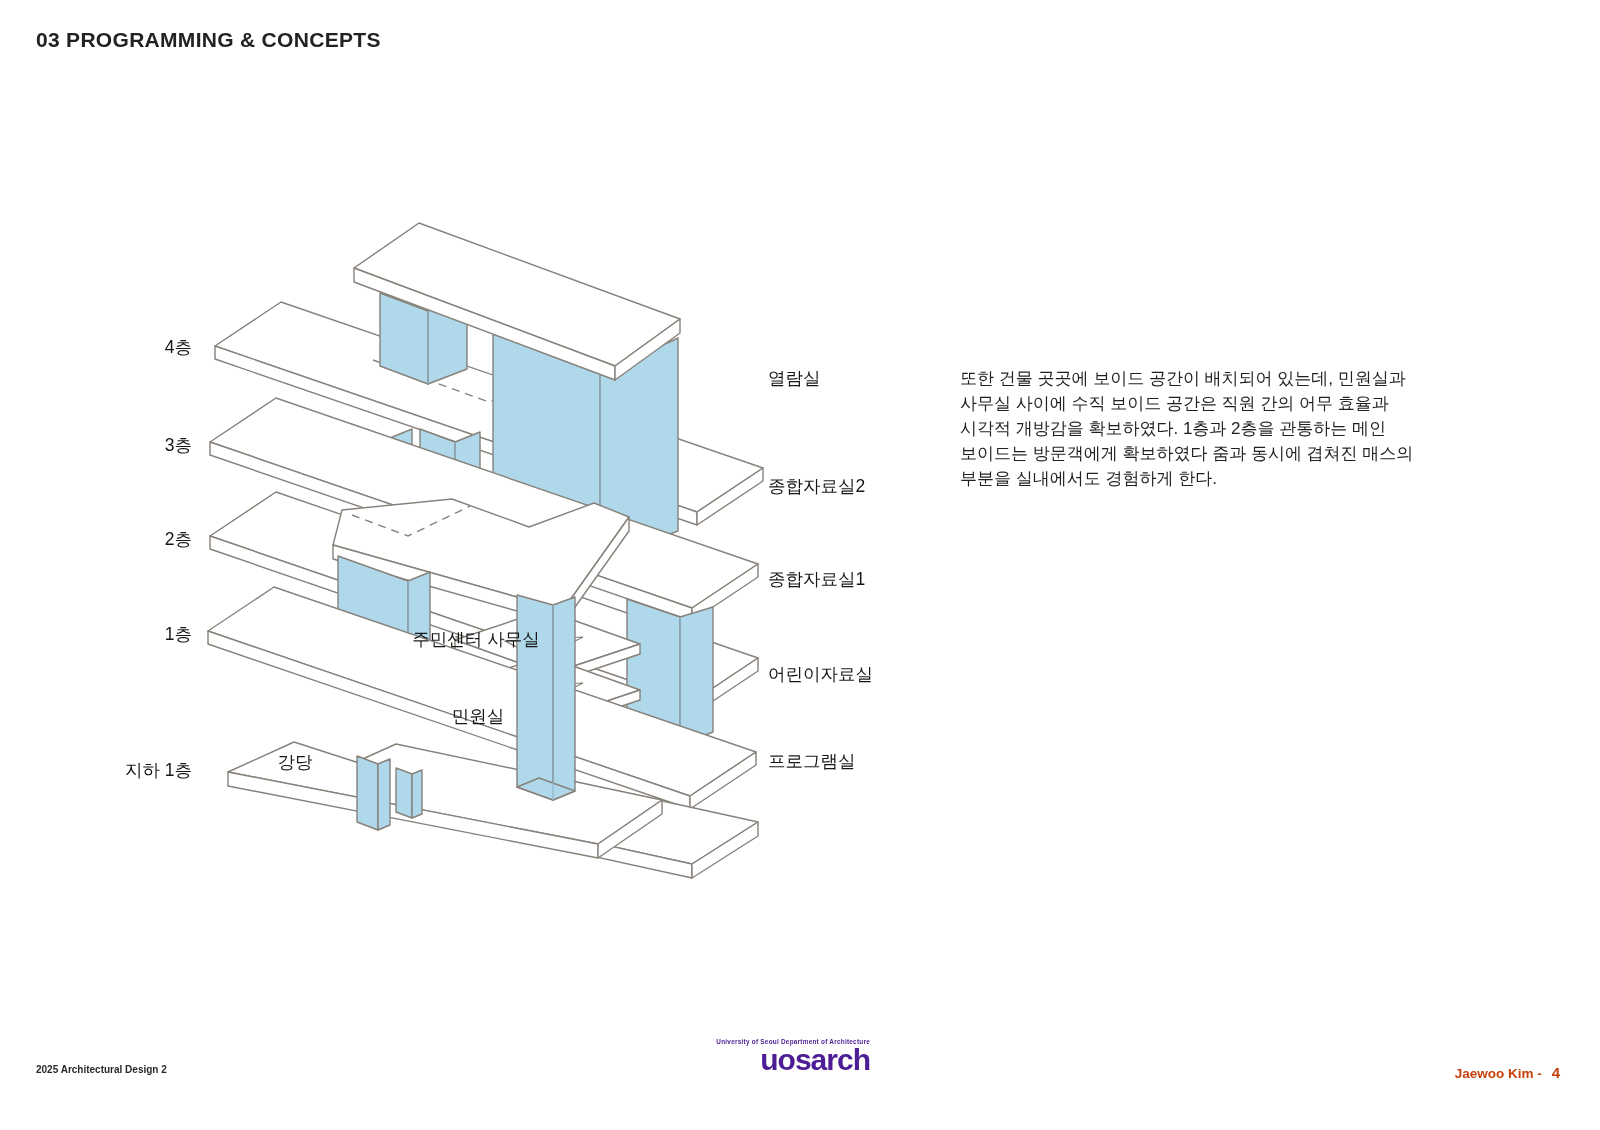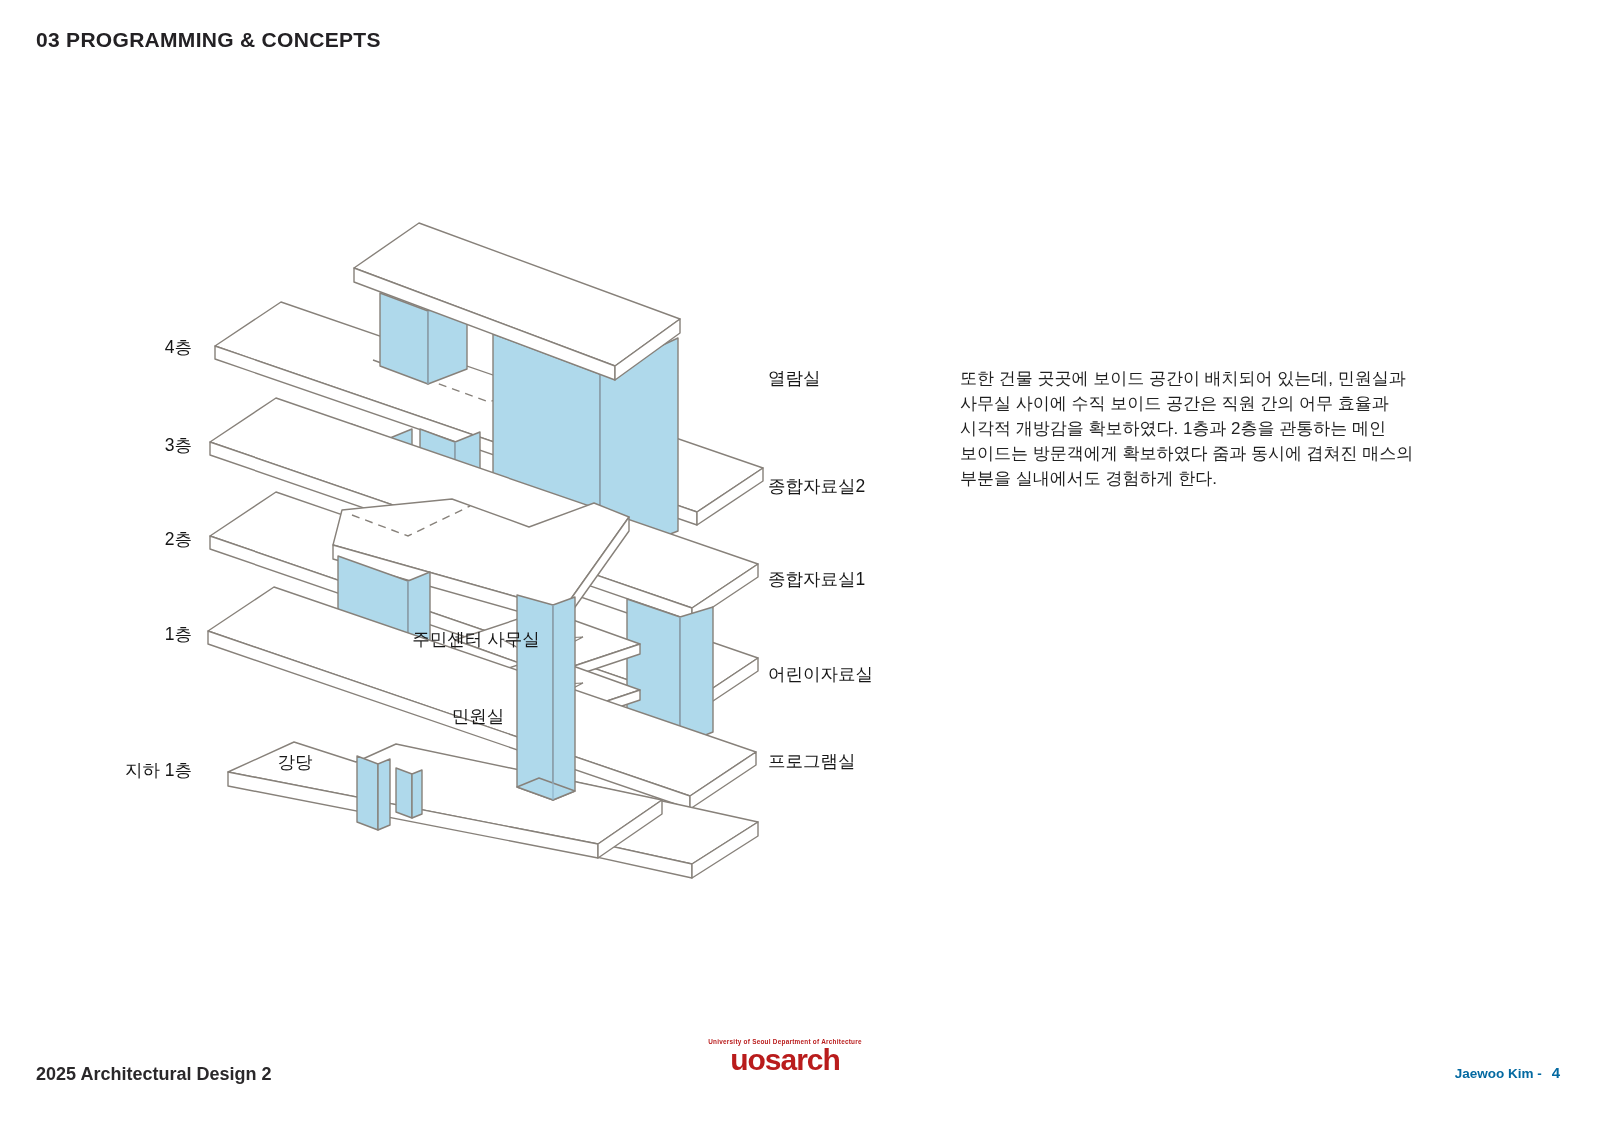"2025 Architectural Design 2" .footer-left { font-size: 18px -> 10px }
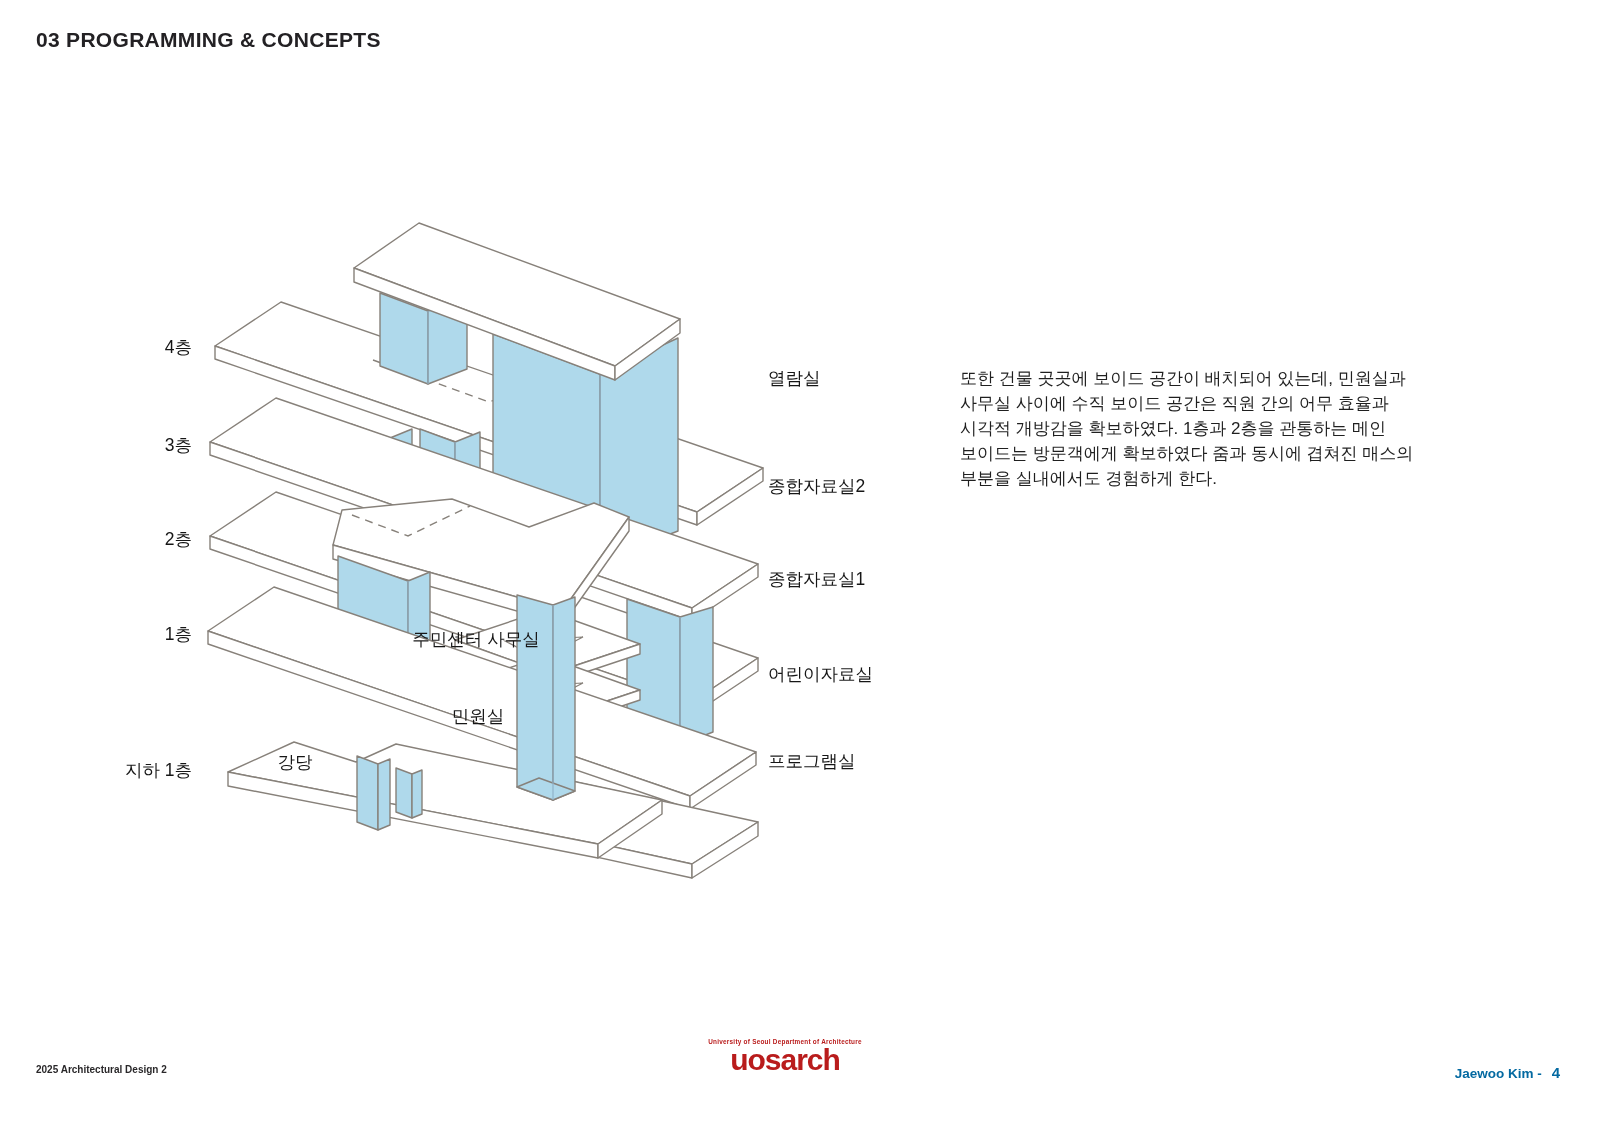"uosarch" .footer-logo { color: #b91c1c -> #4c1d95; text-align: center -> right }
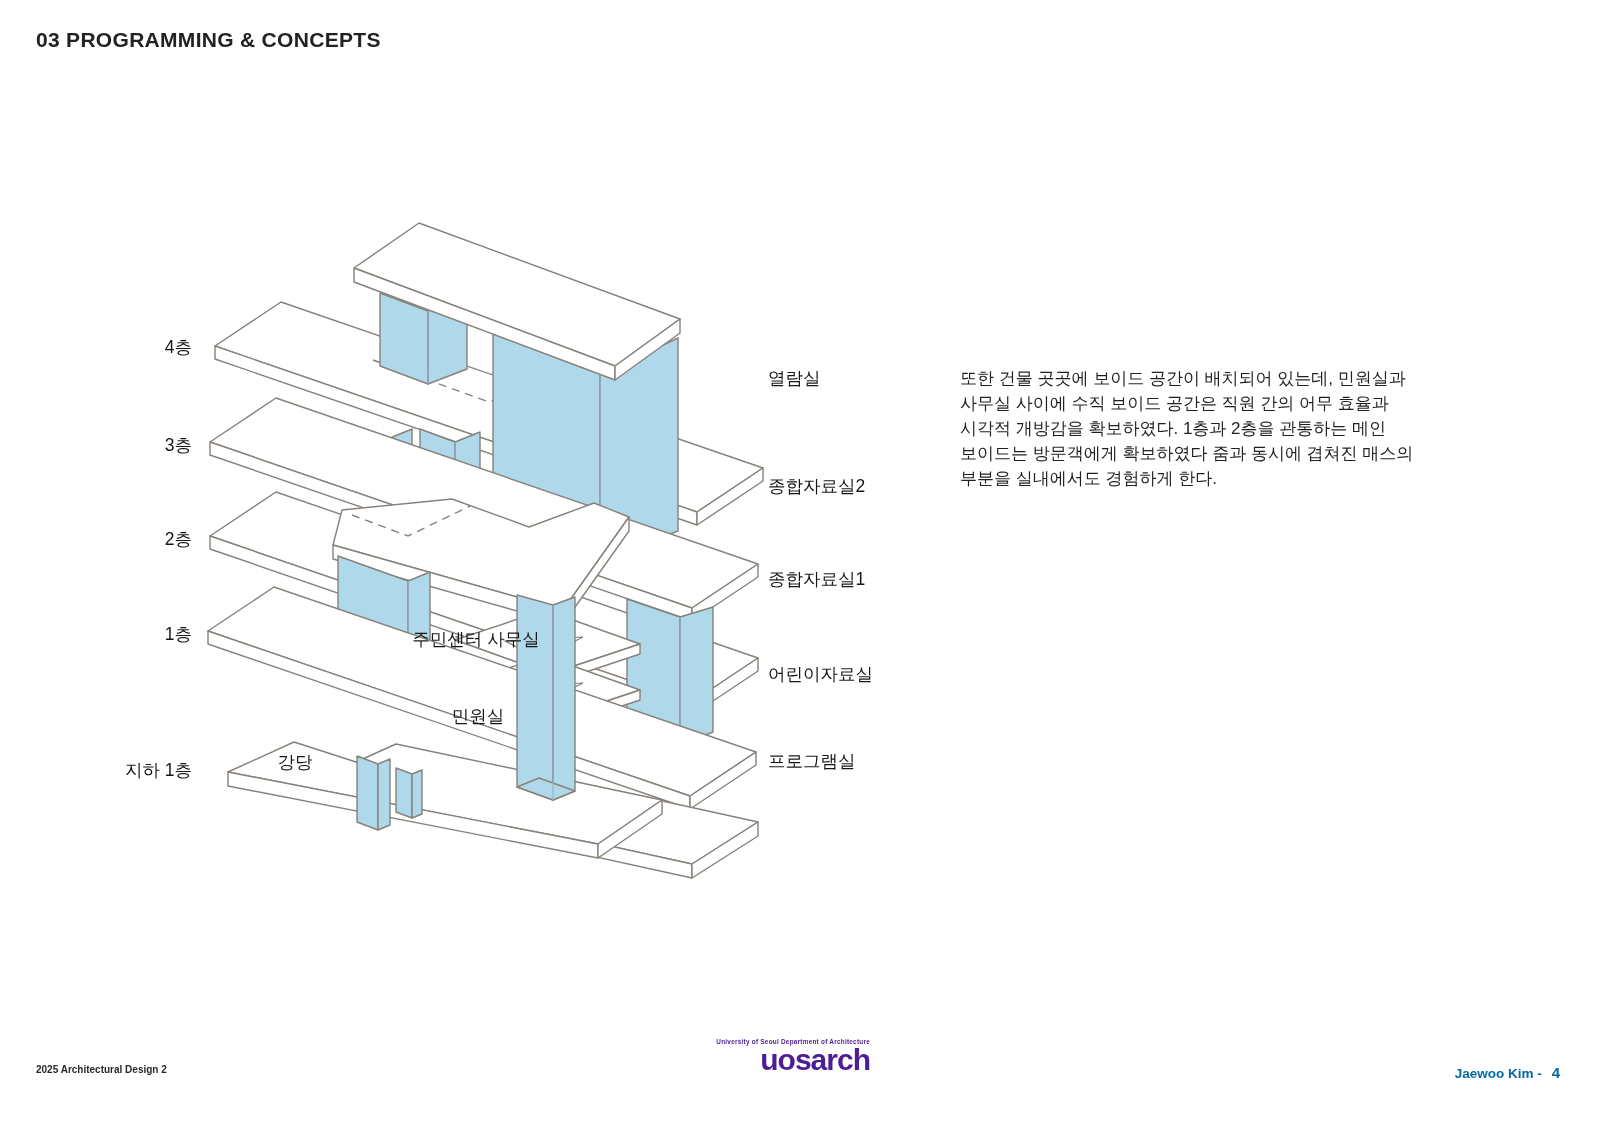"Jaewoo Kim - 4" .footer-right { color: #0369a1 -> #c2410c }
